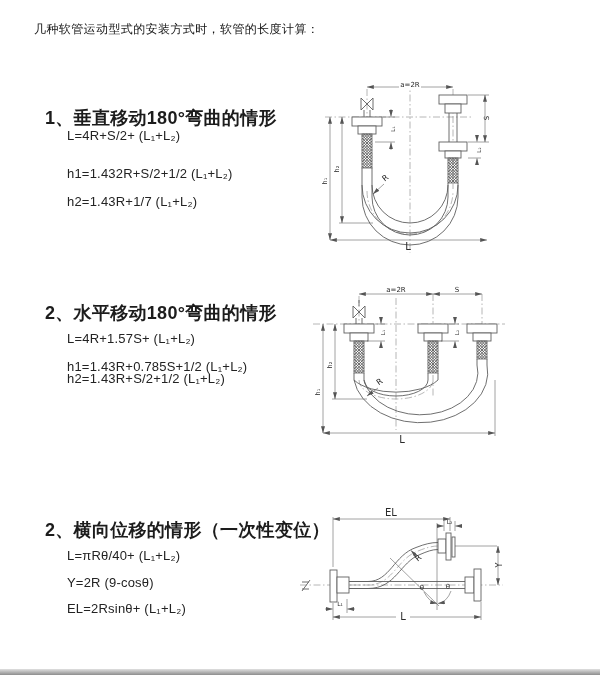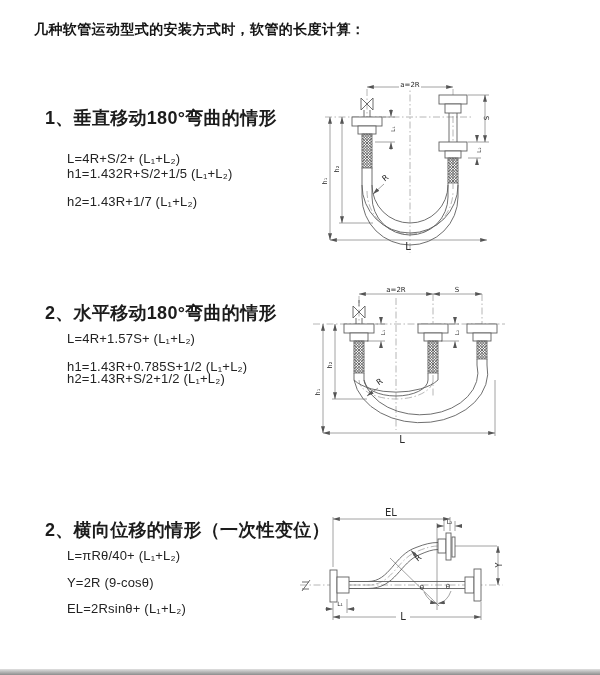"几种软管运动型式的安装方式时，软管的长度计算：" .title { font-size: 14px -> 12px; font-weight: bold -> normal }
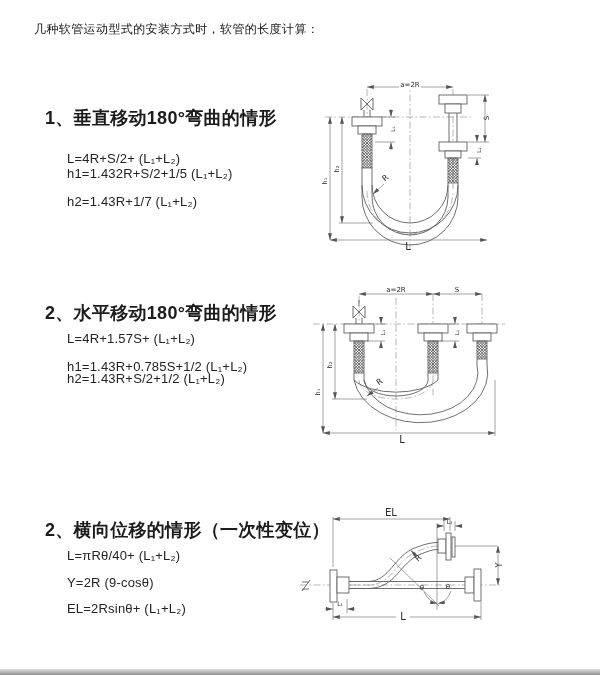"L=4R+S/2+ (L₁+L₂)" div.abs { top: 151px -> 128px }
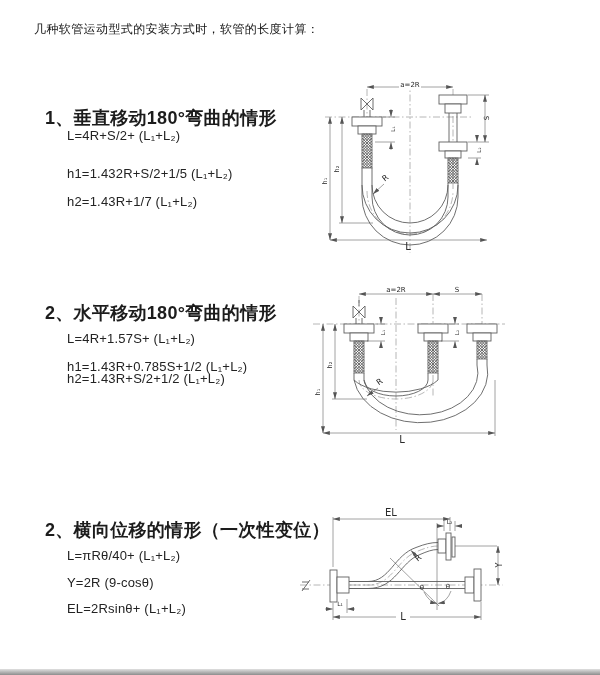"h1=1.432R+S/2+1/5 (L₁+L₂)" div.abs { text: 1.432R+S/2+1/5 -> 1.432R+S/2+1/2 }
